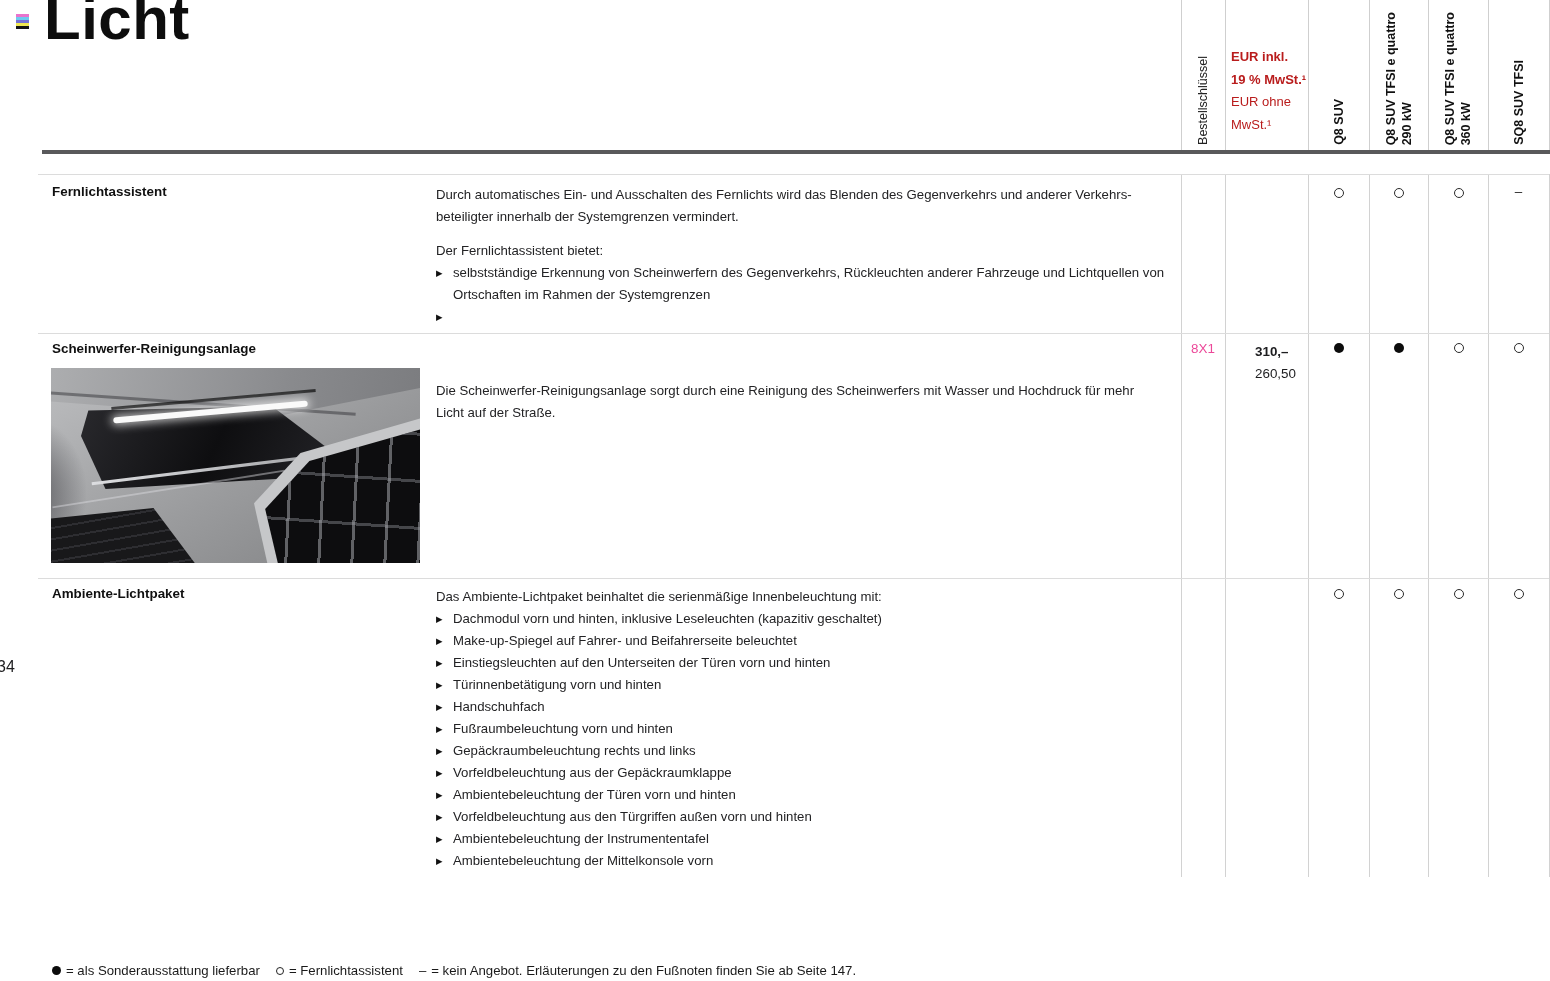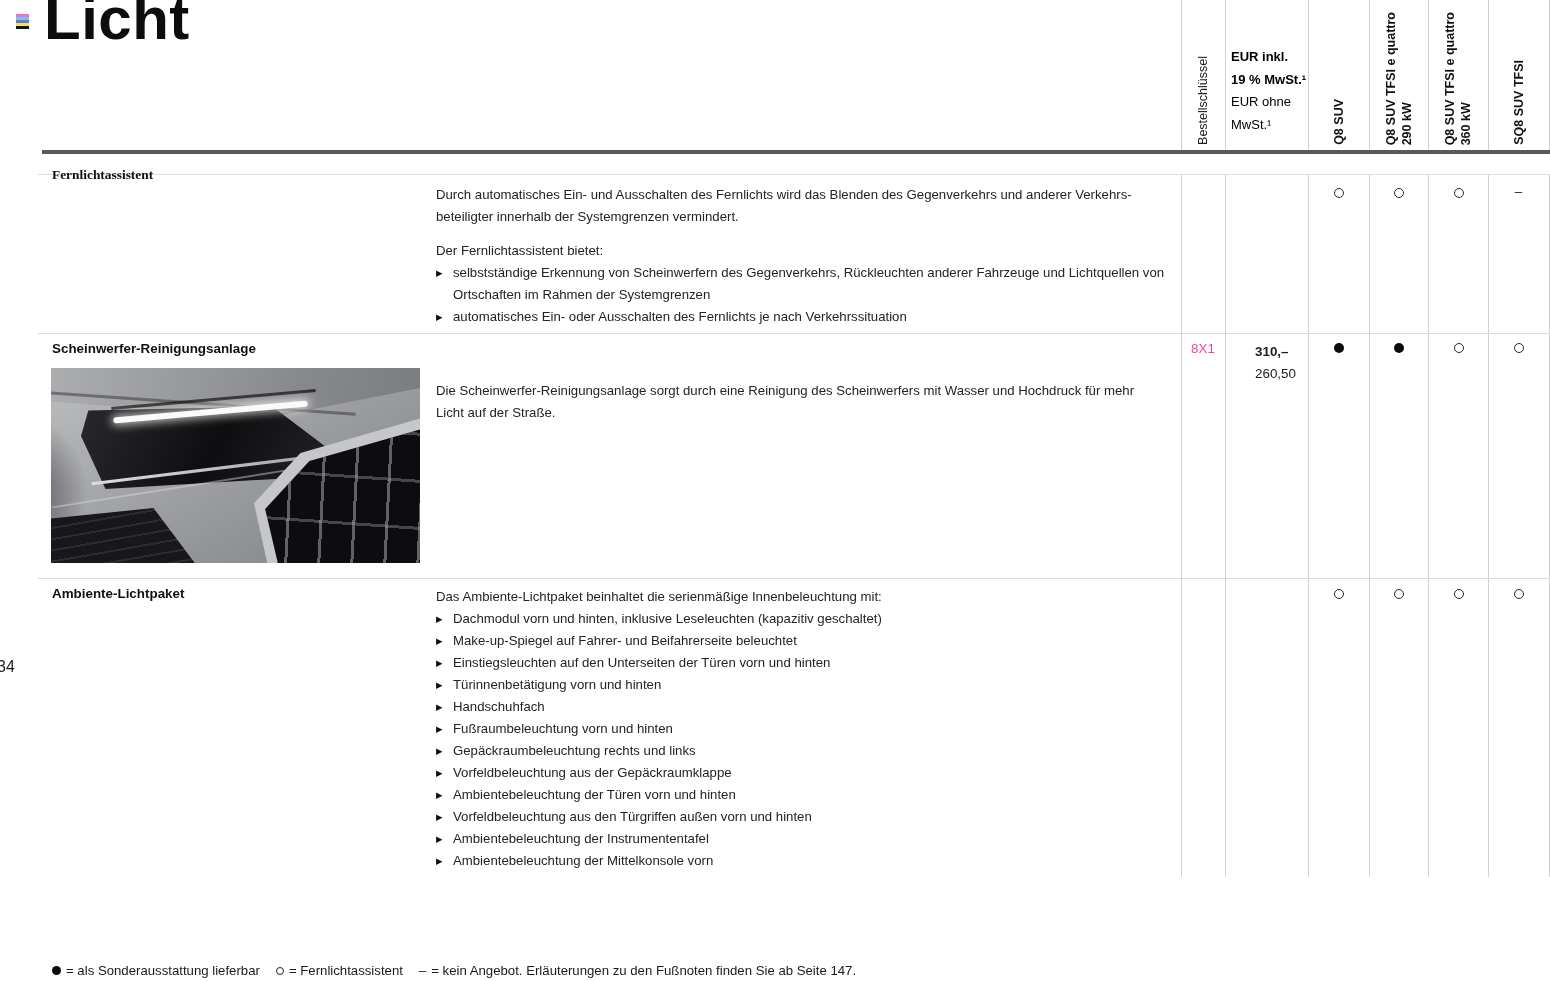"EUR inkl." .eurhdr { color: #000000 -> #b91c1c }
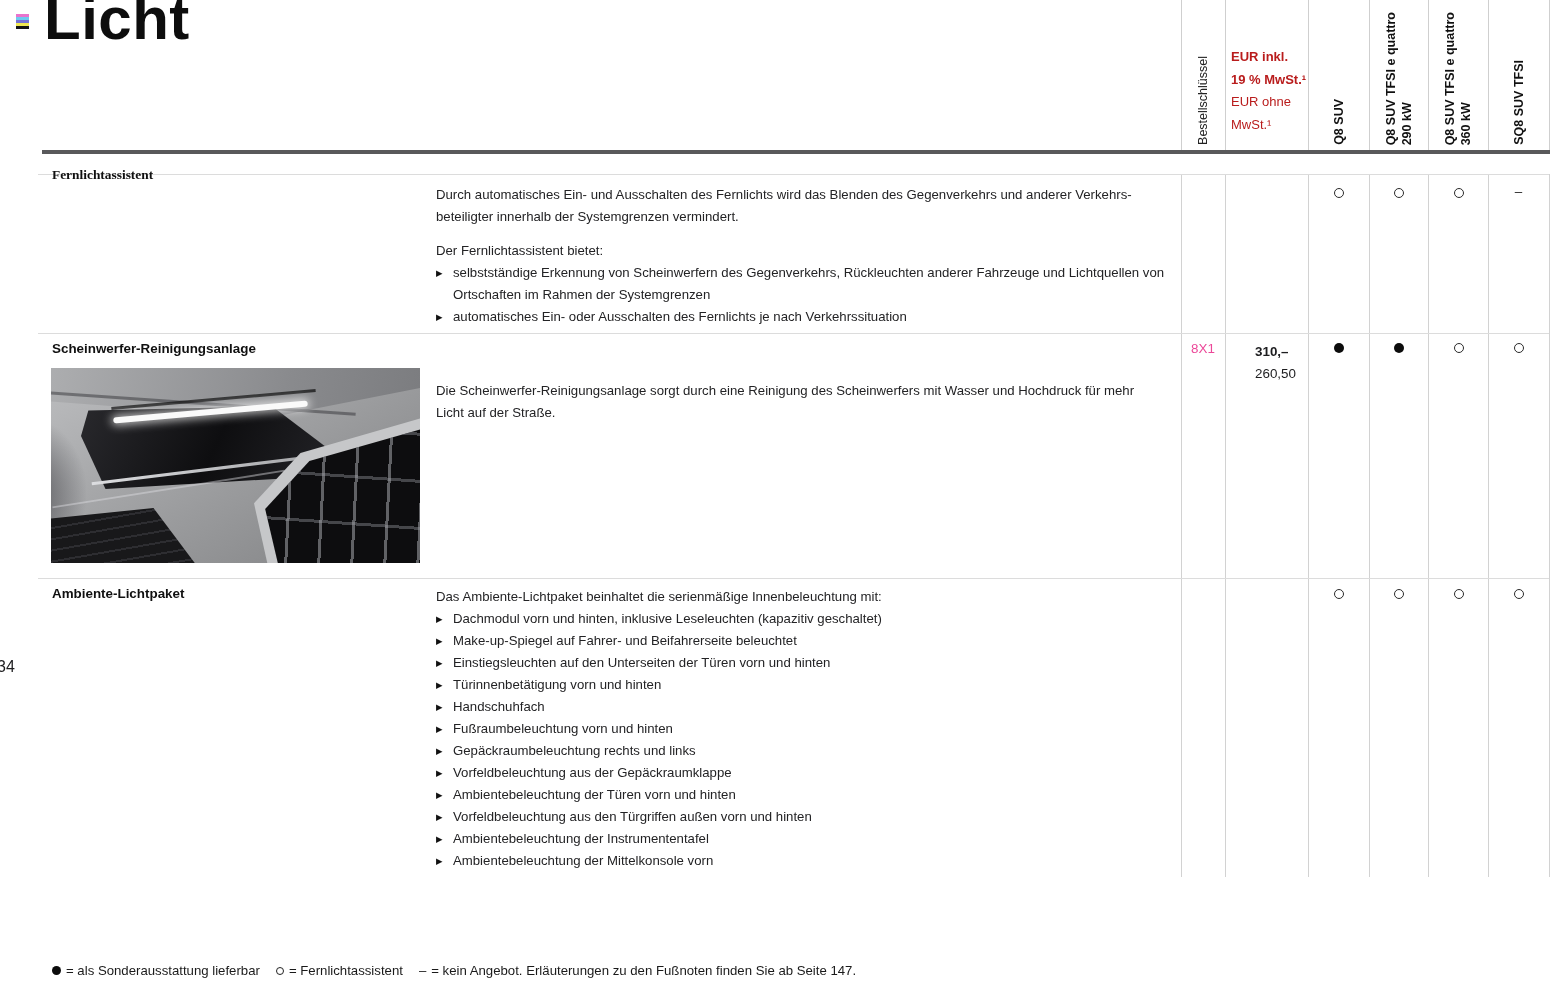"Fernlichtassistent" div.rowtitle { font-family: Liberation Serif, serif -> none; top: 167px -> 184px }
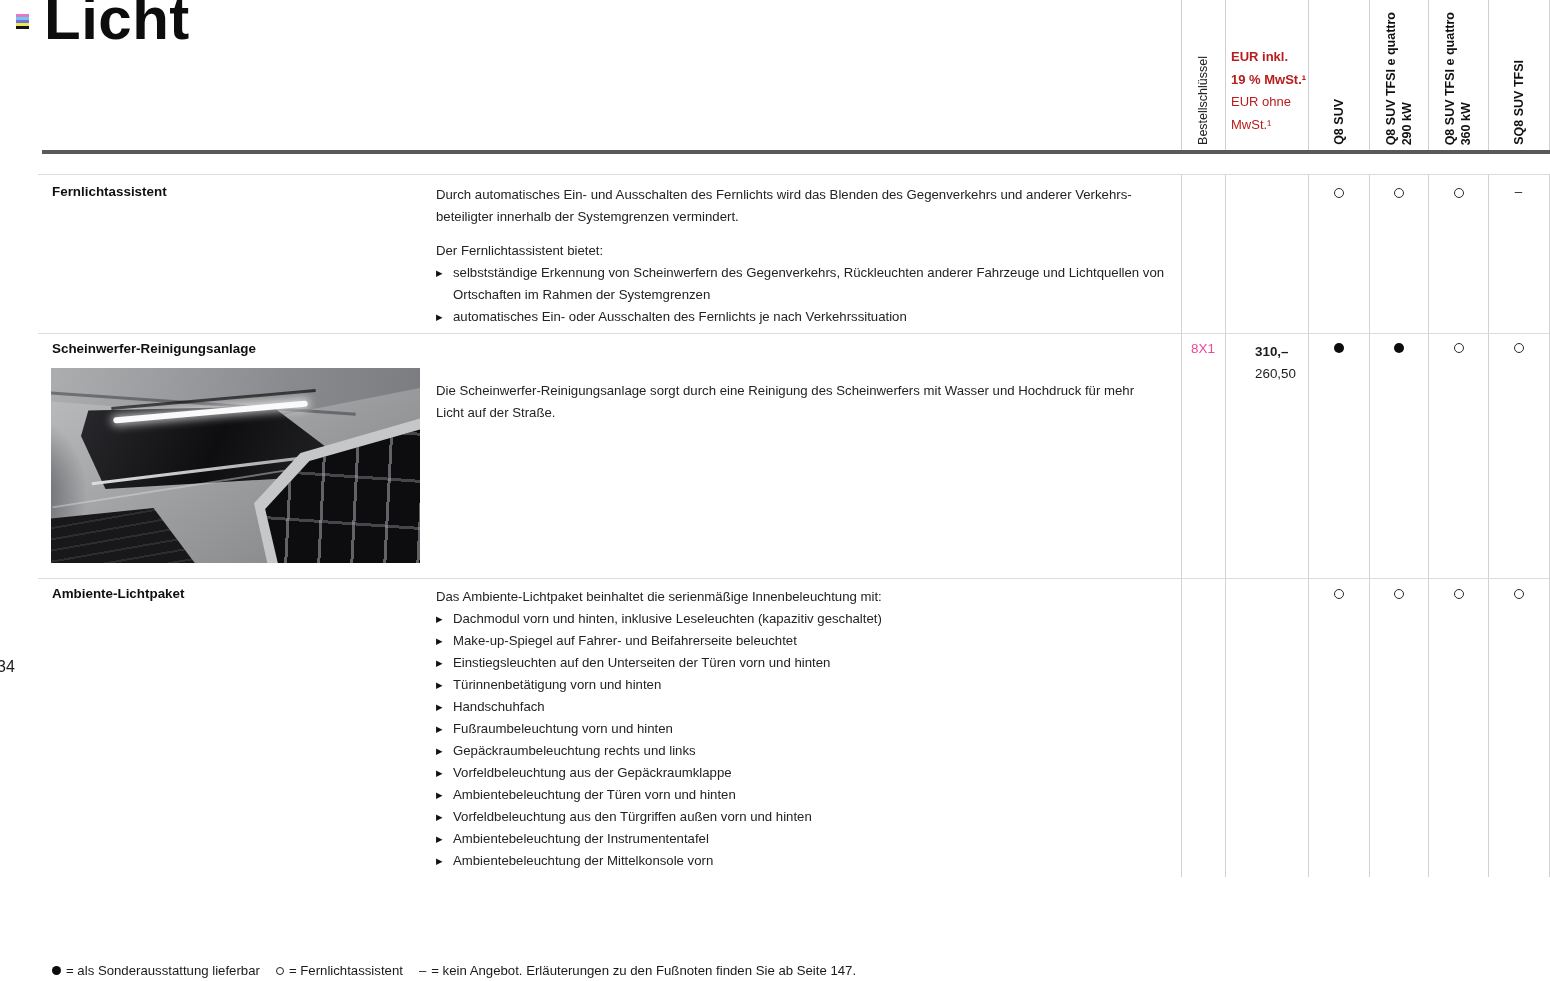"automatisches Ein- oder Ausschalten des" div { html: <div> <div>automatisches Ein- oder Ausschalten des Fernlichts je nach Verkehrssituation</div> </div> -> none }
